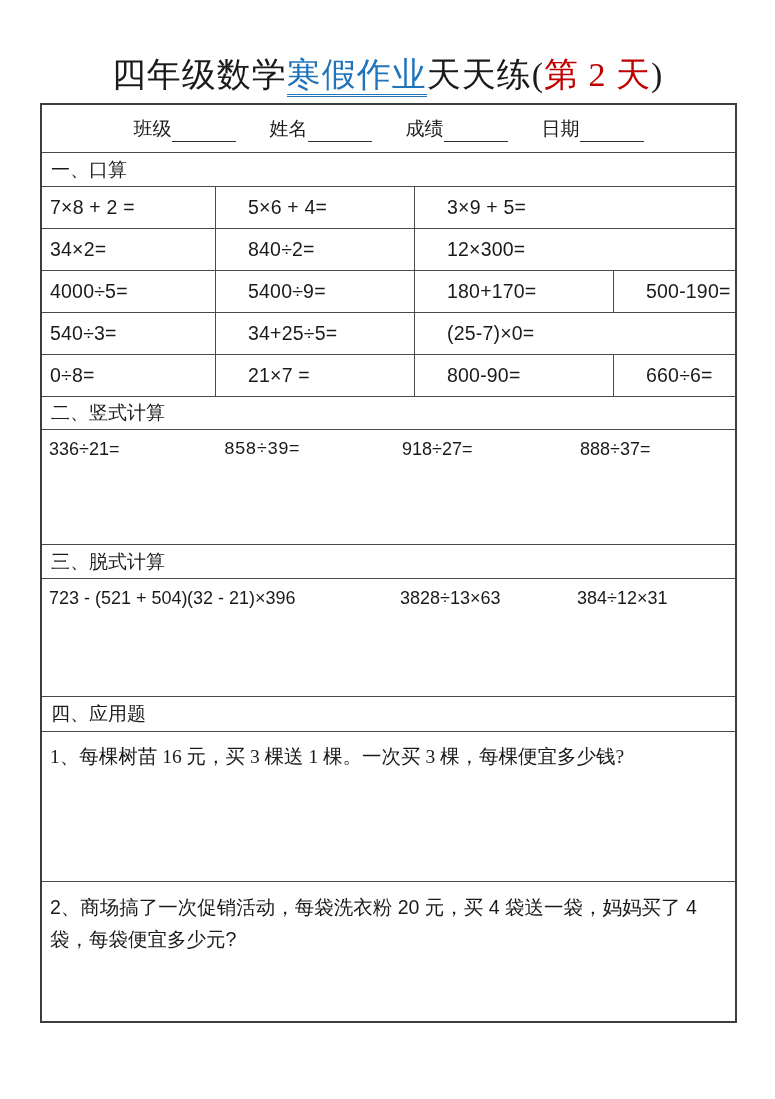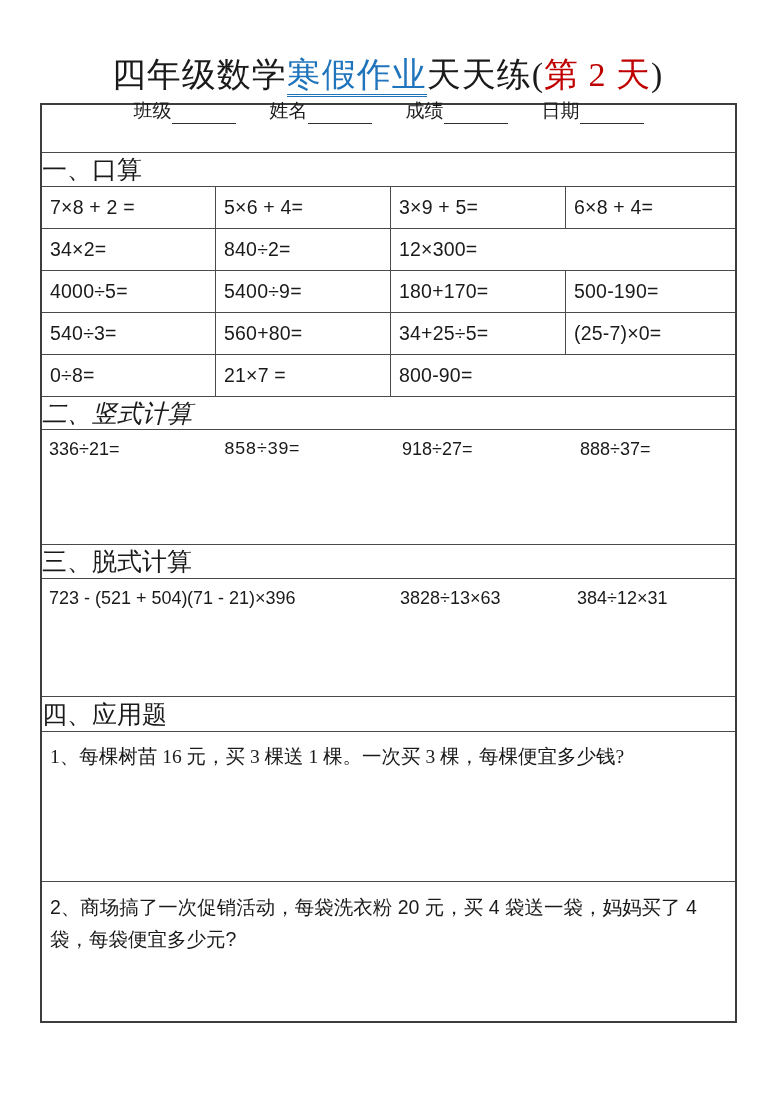"班级" .r-head { padding-bottom: 28px -> 10px }
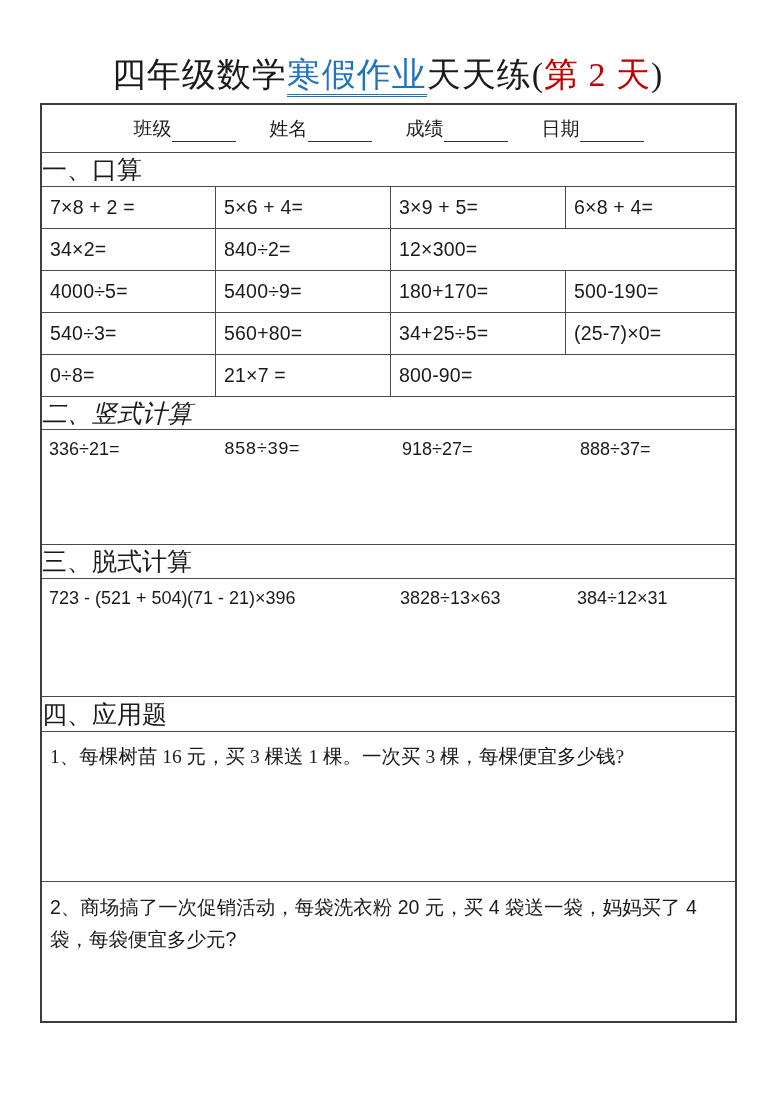"一、口算" .r-sec { font-size: 25px -> 19px; padding-left: none -> 9px }
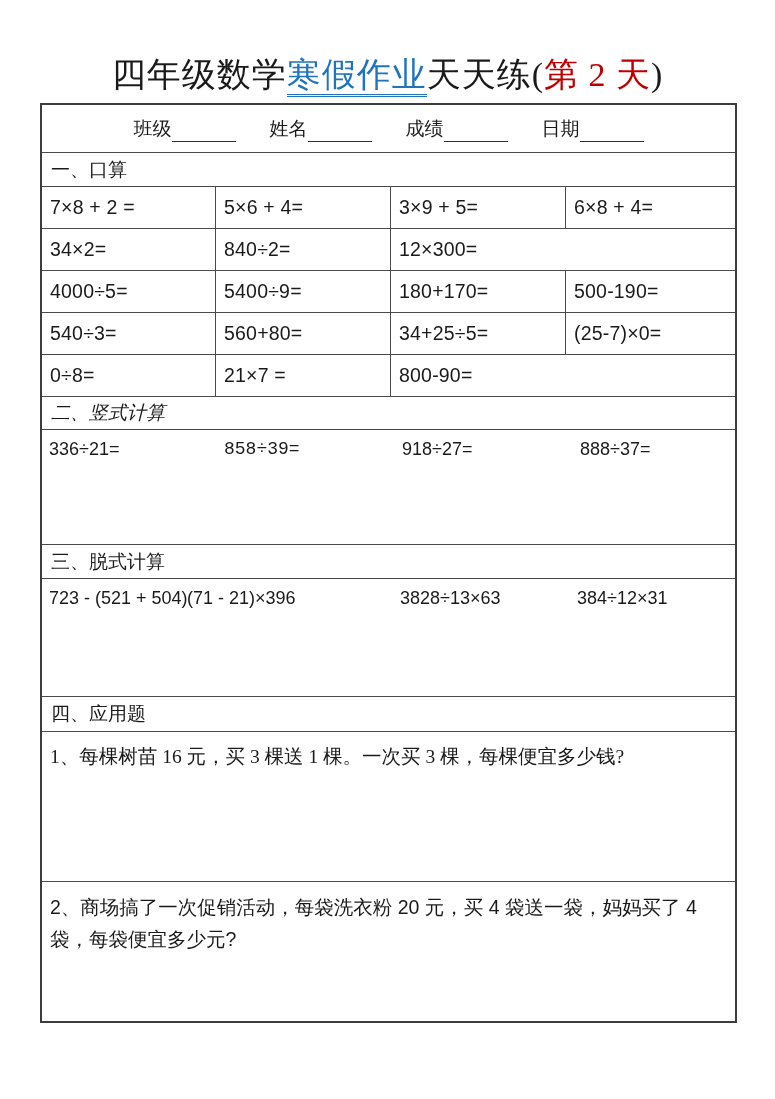"7×8 + 2 =" .grid-row { gap: none -> 24px }
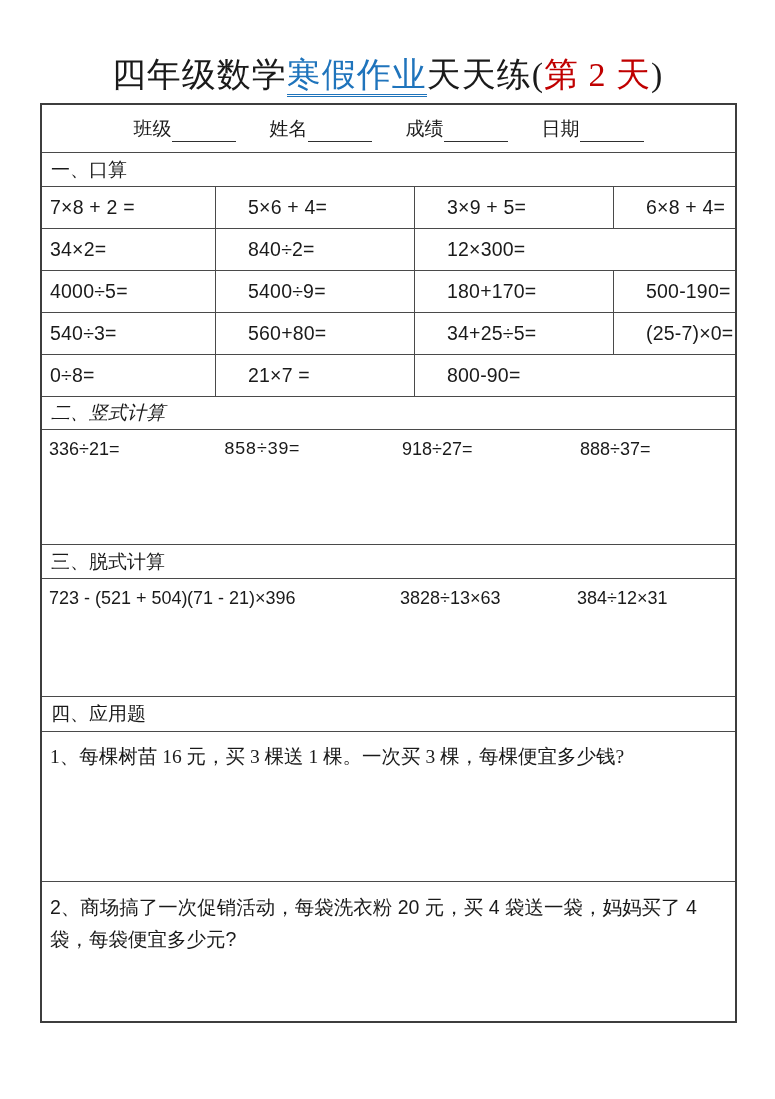"6×8 + 4=" div.cell { html: <div>6×8 + 4=</div> -> none }
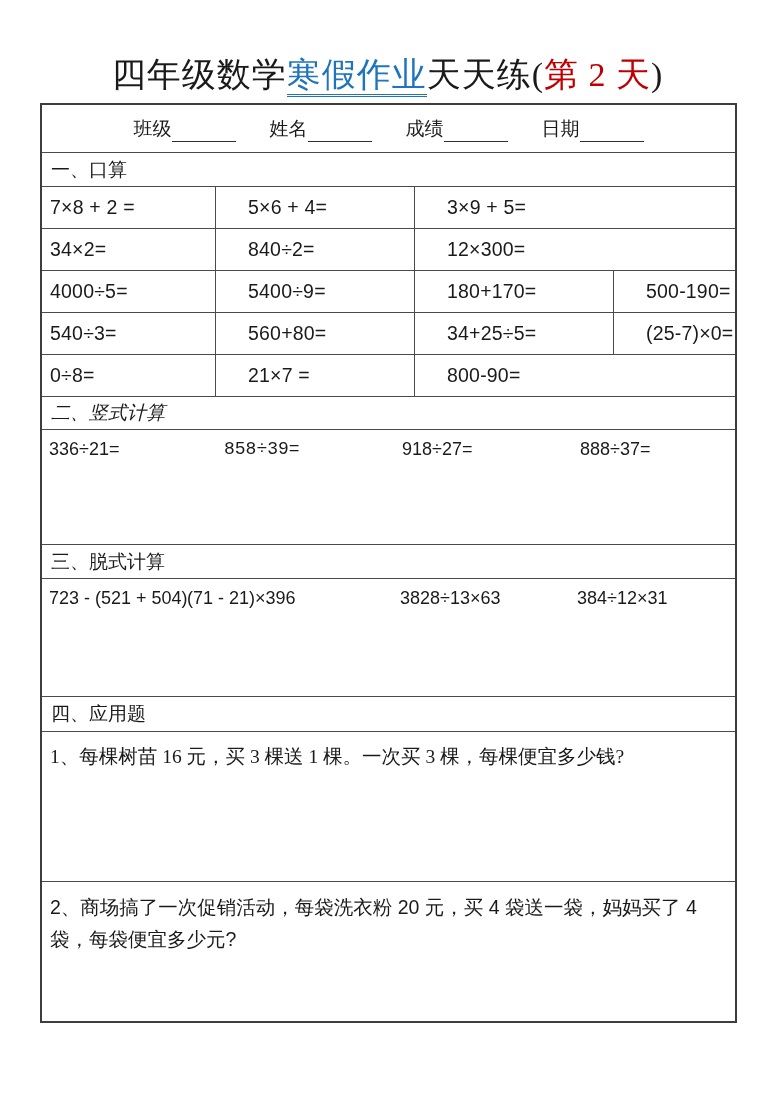"560+80=" div.cell { html: <div>560+80=</div> -> none }
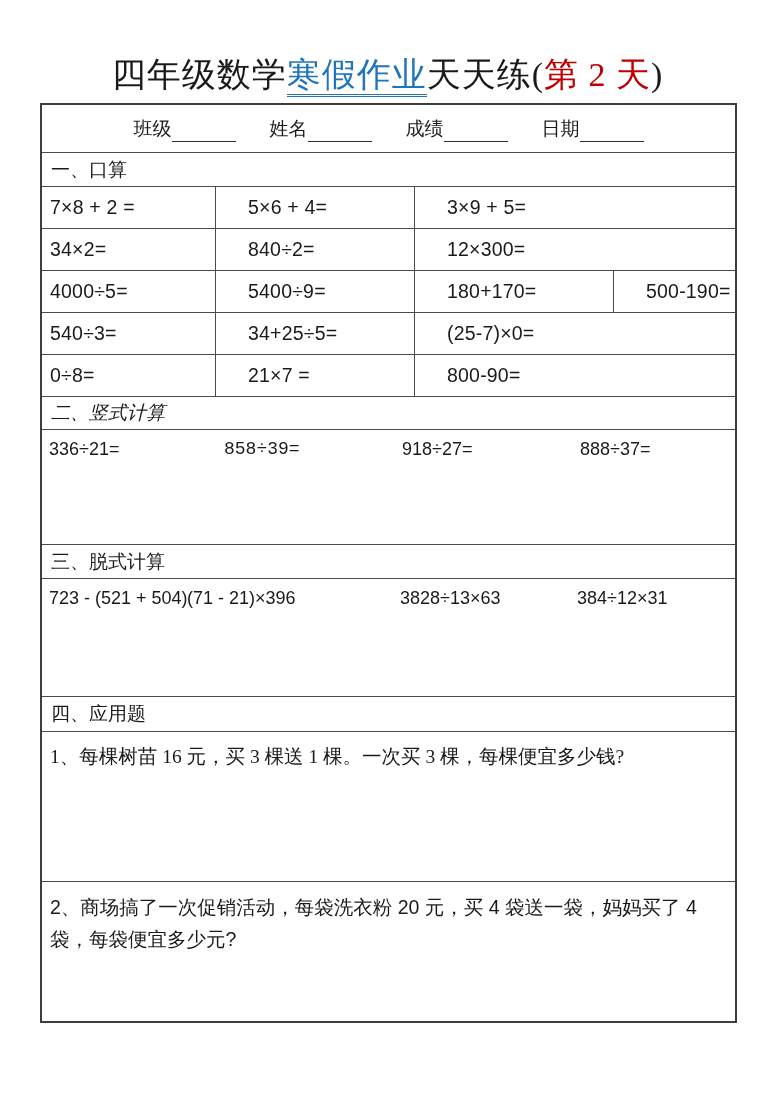"660÷6=" div.cell { html: none -> <div>660÷6=</div> }
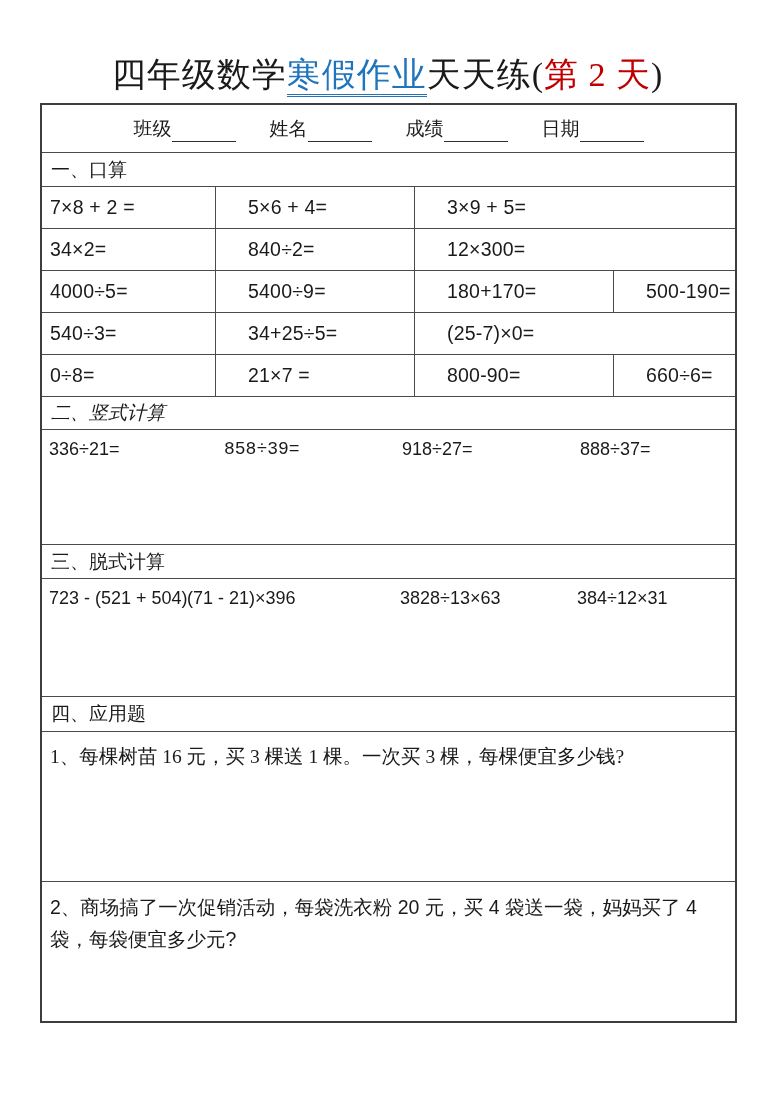"二、竖式计算" .sec2 { font-style: italic -> none }
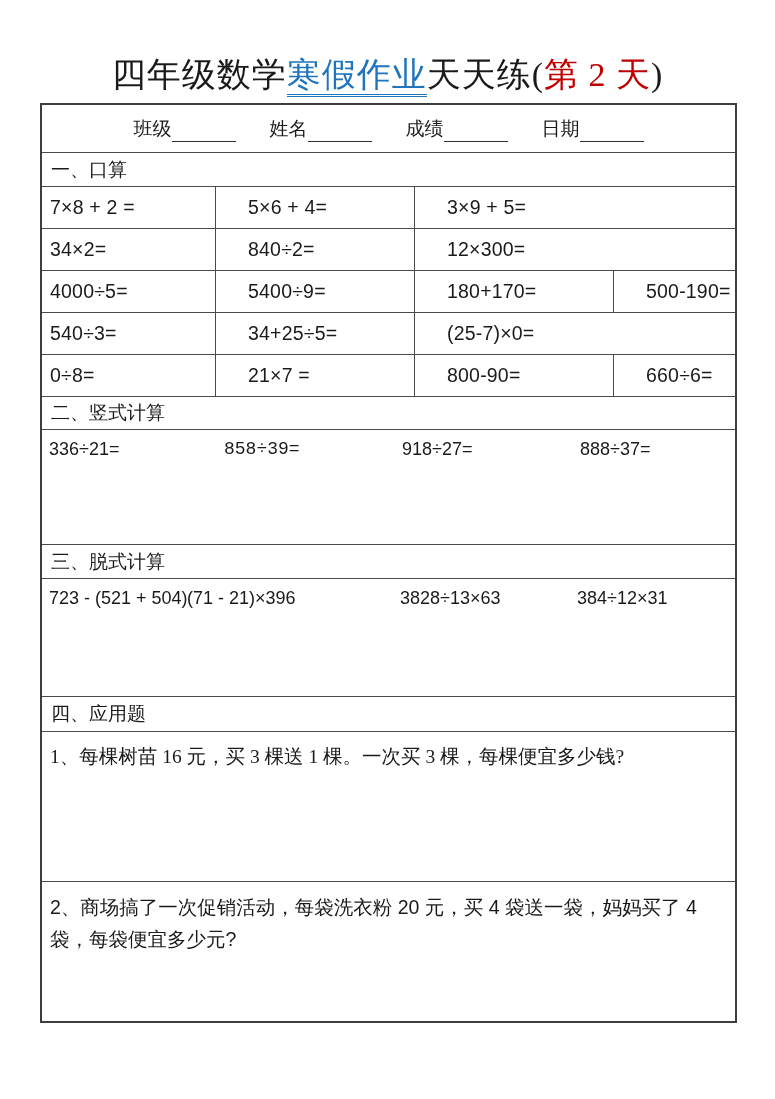"(71 - 21)×396" span.work-item { text: 71 -> 32 }
